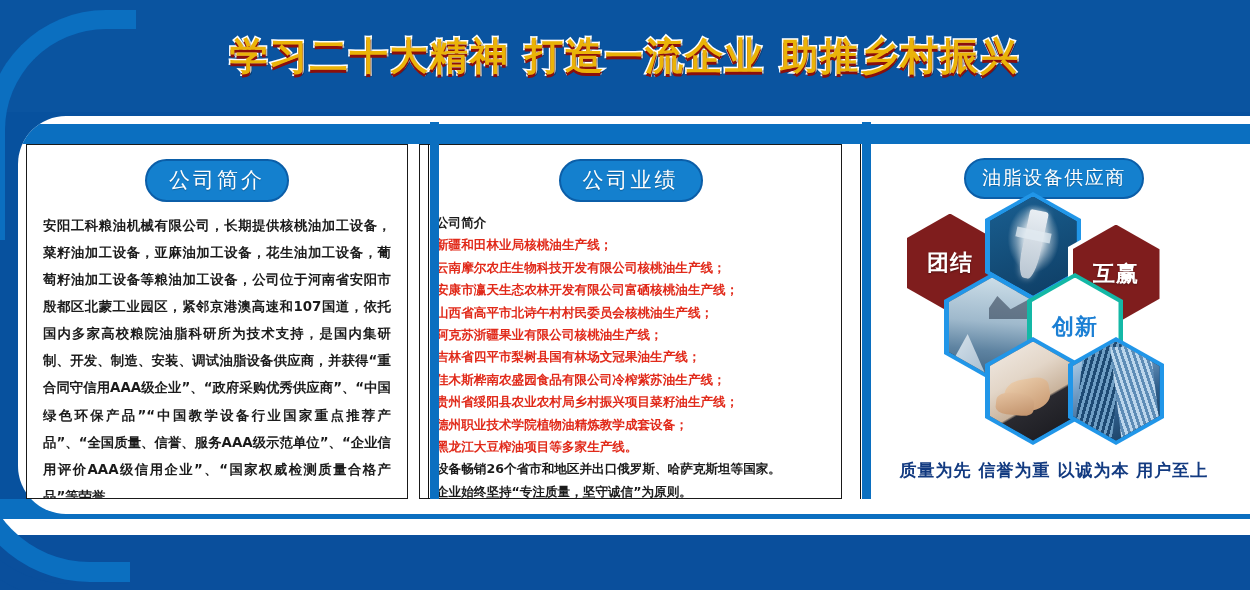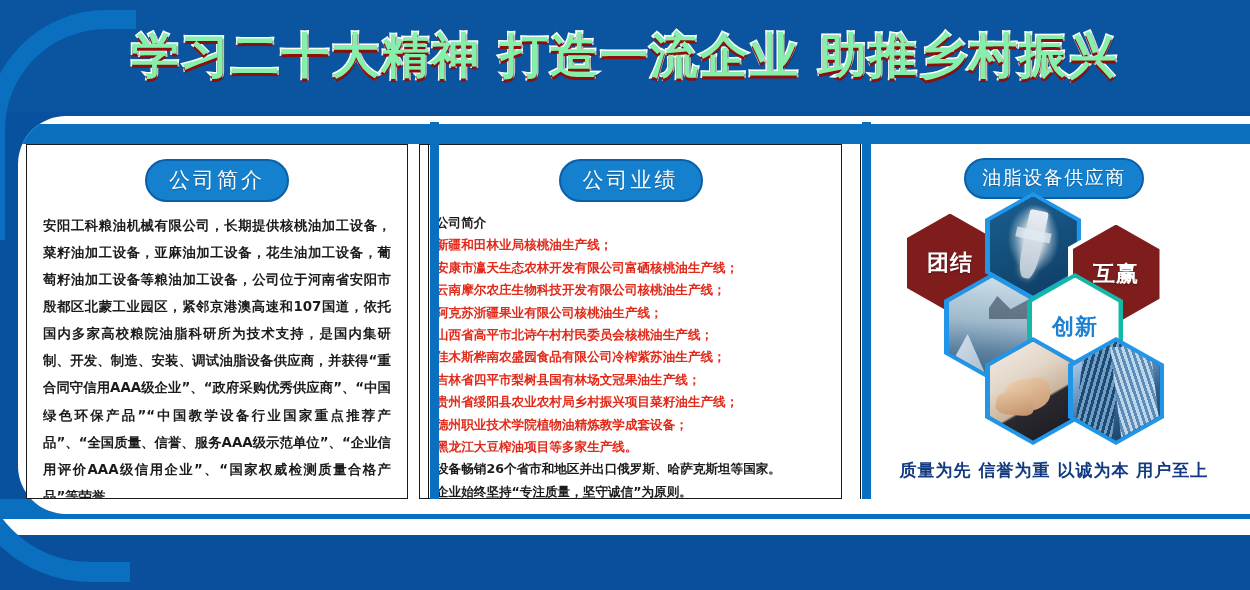"学习二十大精神 打造一流企业 助推乡村振兴" #banner-title { color: #86efac -> #eab308; font-size: 48px -> 38px }
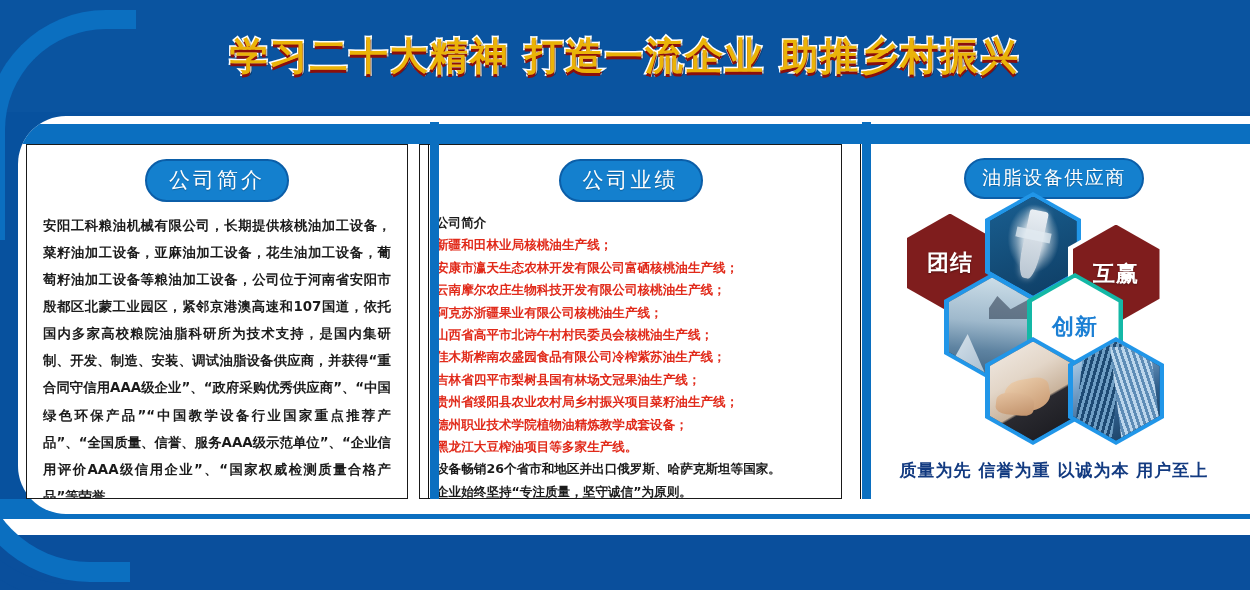"安康市瀛天生态农林开发有限公司富硒核桃油生产线；" div.list-item { order: before "云南摩尔农庄生物科技开发有限公司核桃油生产线；" -> after "云南摩尔农庄生物科技开发有限公司核桃油生产线；" }
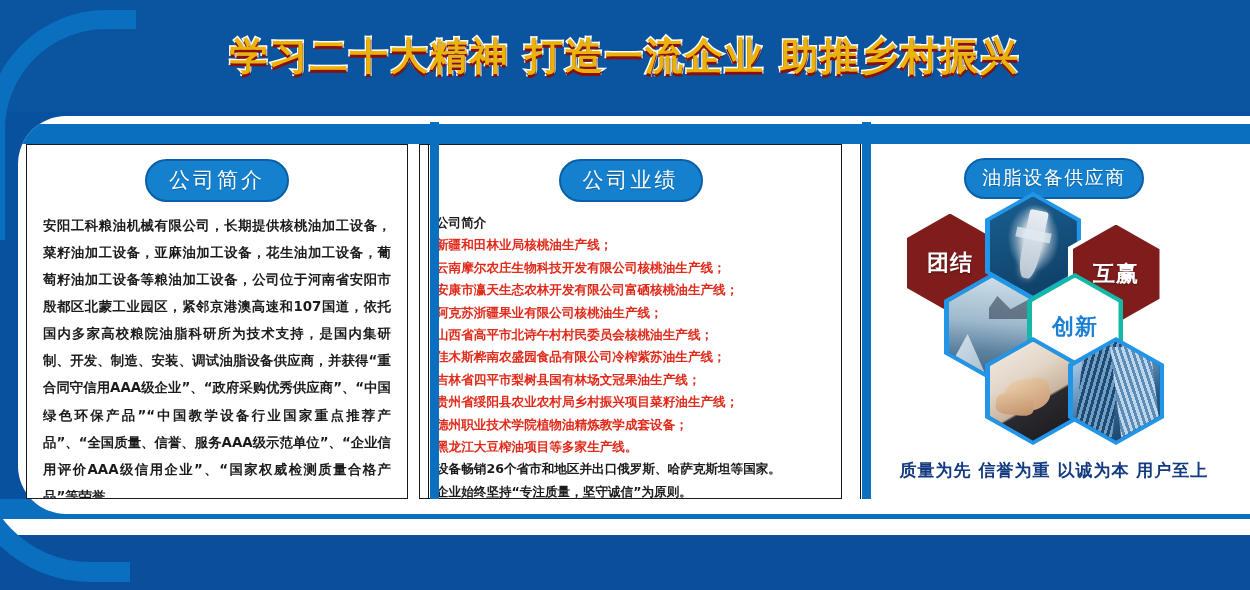"阿克苏浙疆果业有限公司核桃油生产线；" div.list-item { order: before "山西省高平市北诗午村村民委员会核桃油生产线；" -> after "山西省高平市北诗午村村民委员会核桃油生产线；" }
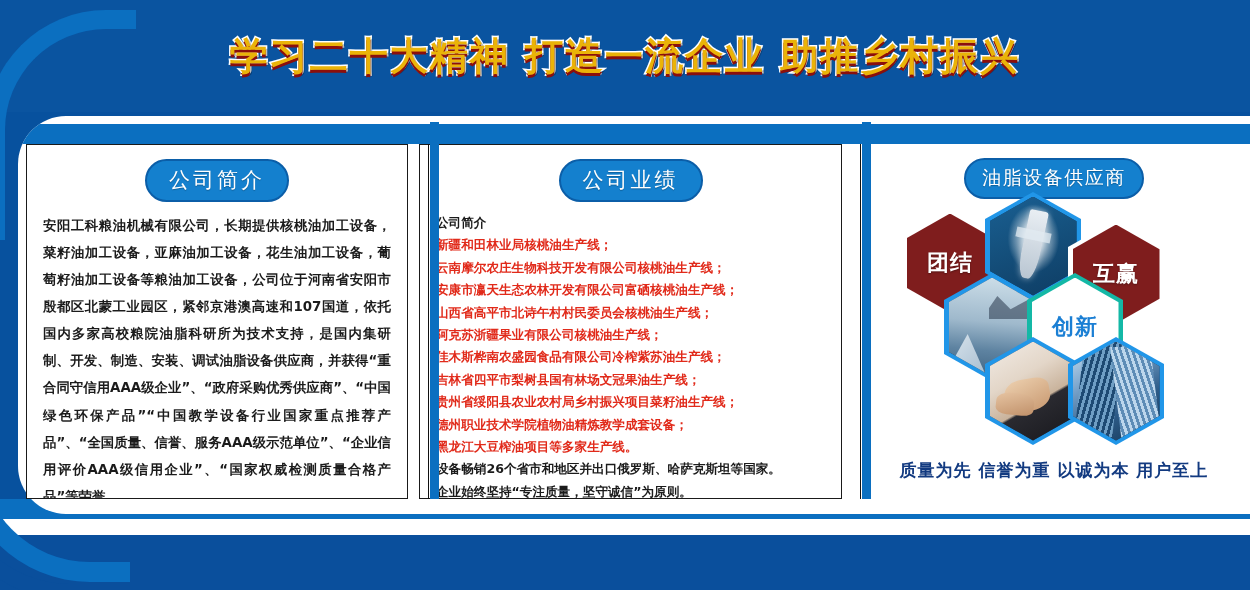"佳木斯桦南农盛园食品有限公司冷榨紫苏油生产线；" div.list-item { order: before "吉林省四平市梨树县国有林场文冠果油生产线；" -> after "吉林省四平市梨树县国有林场文冠果油生产线；" }
